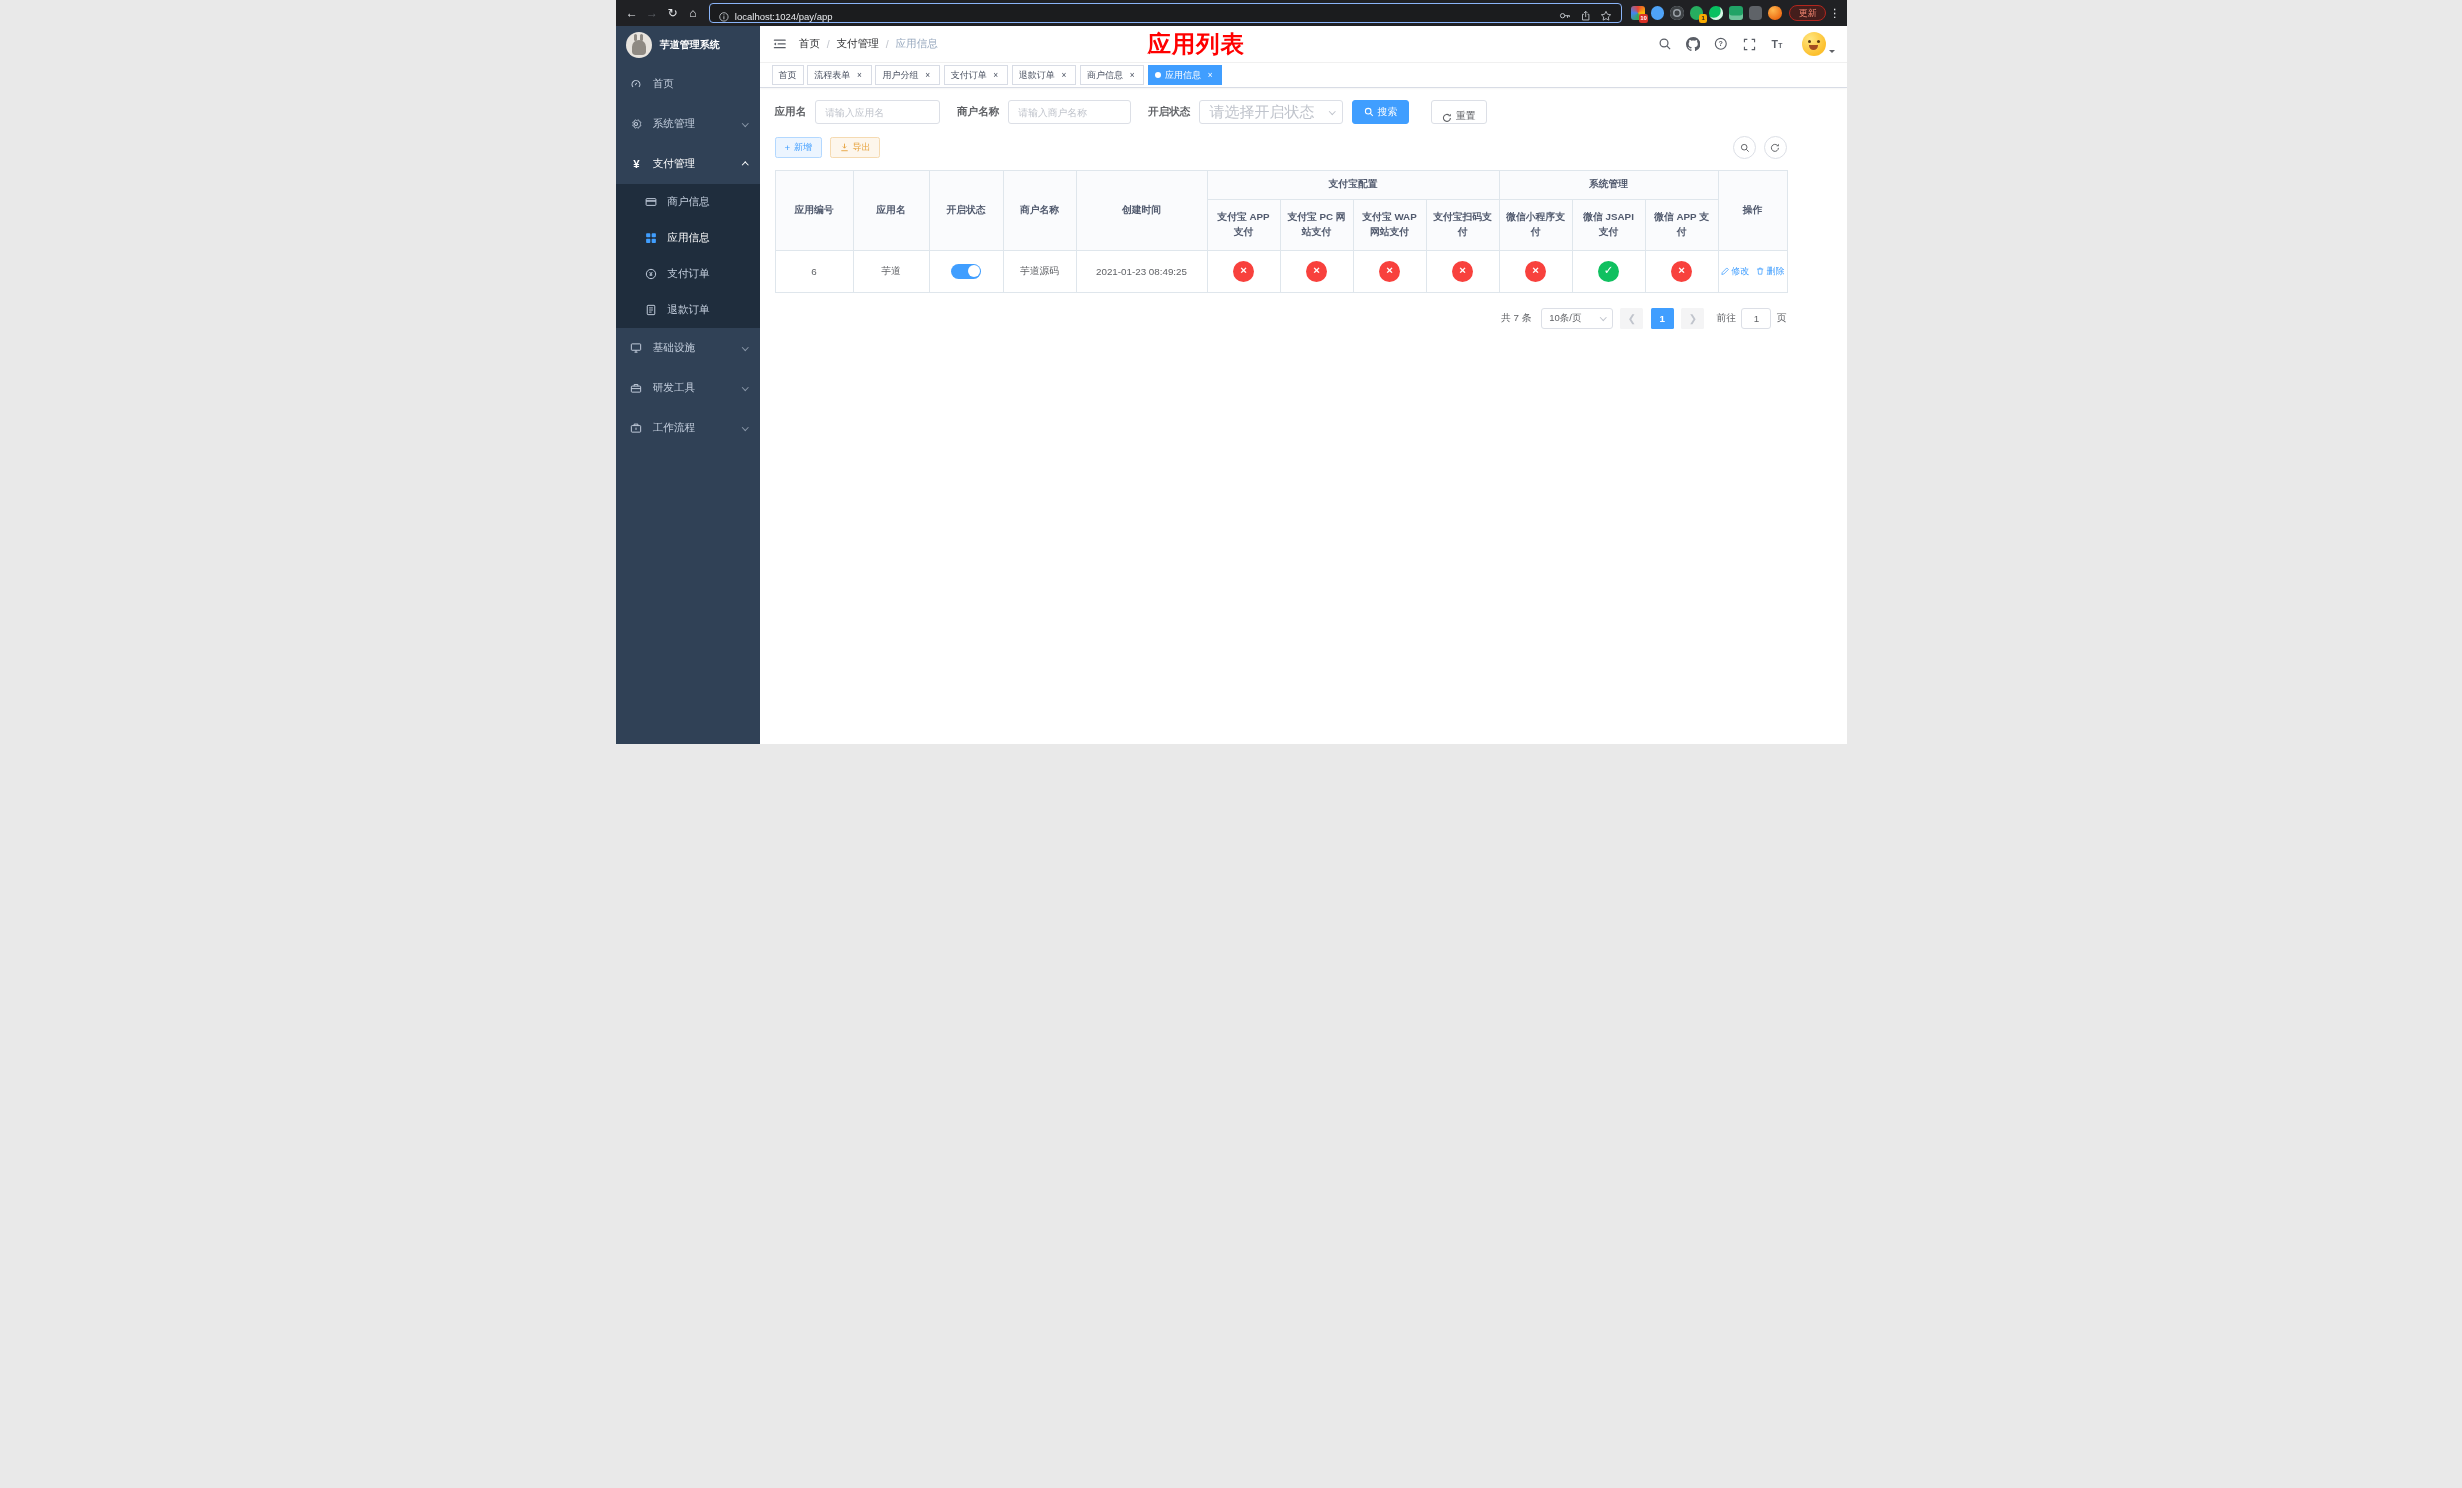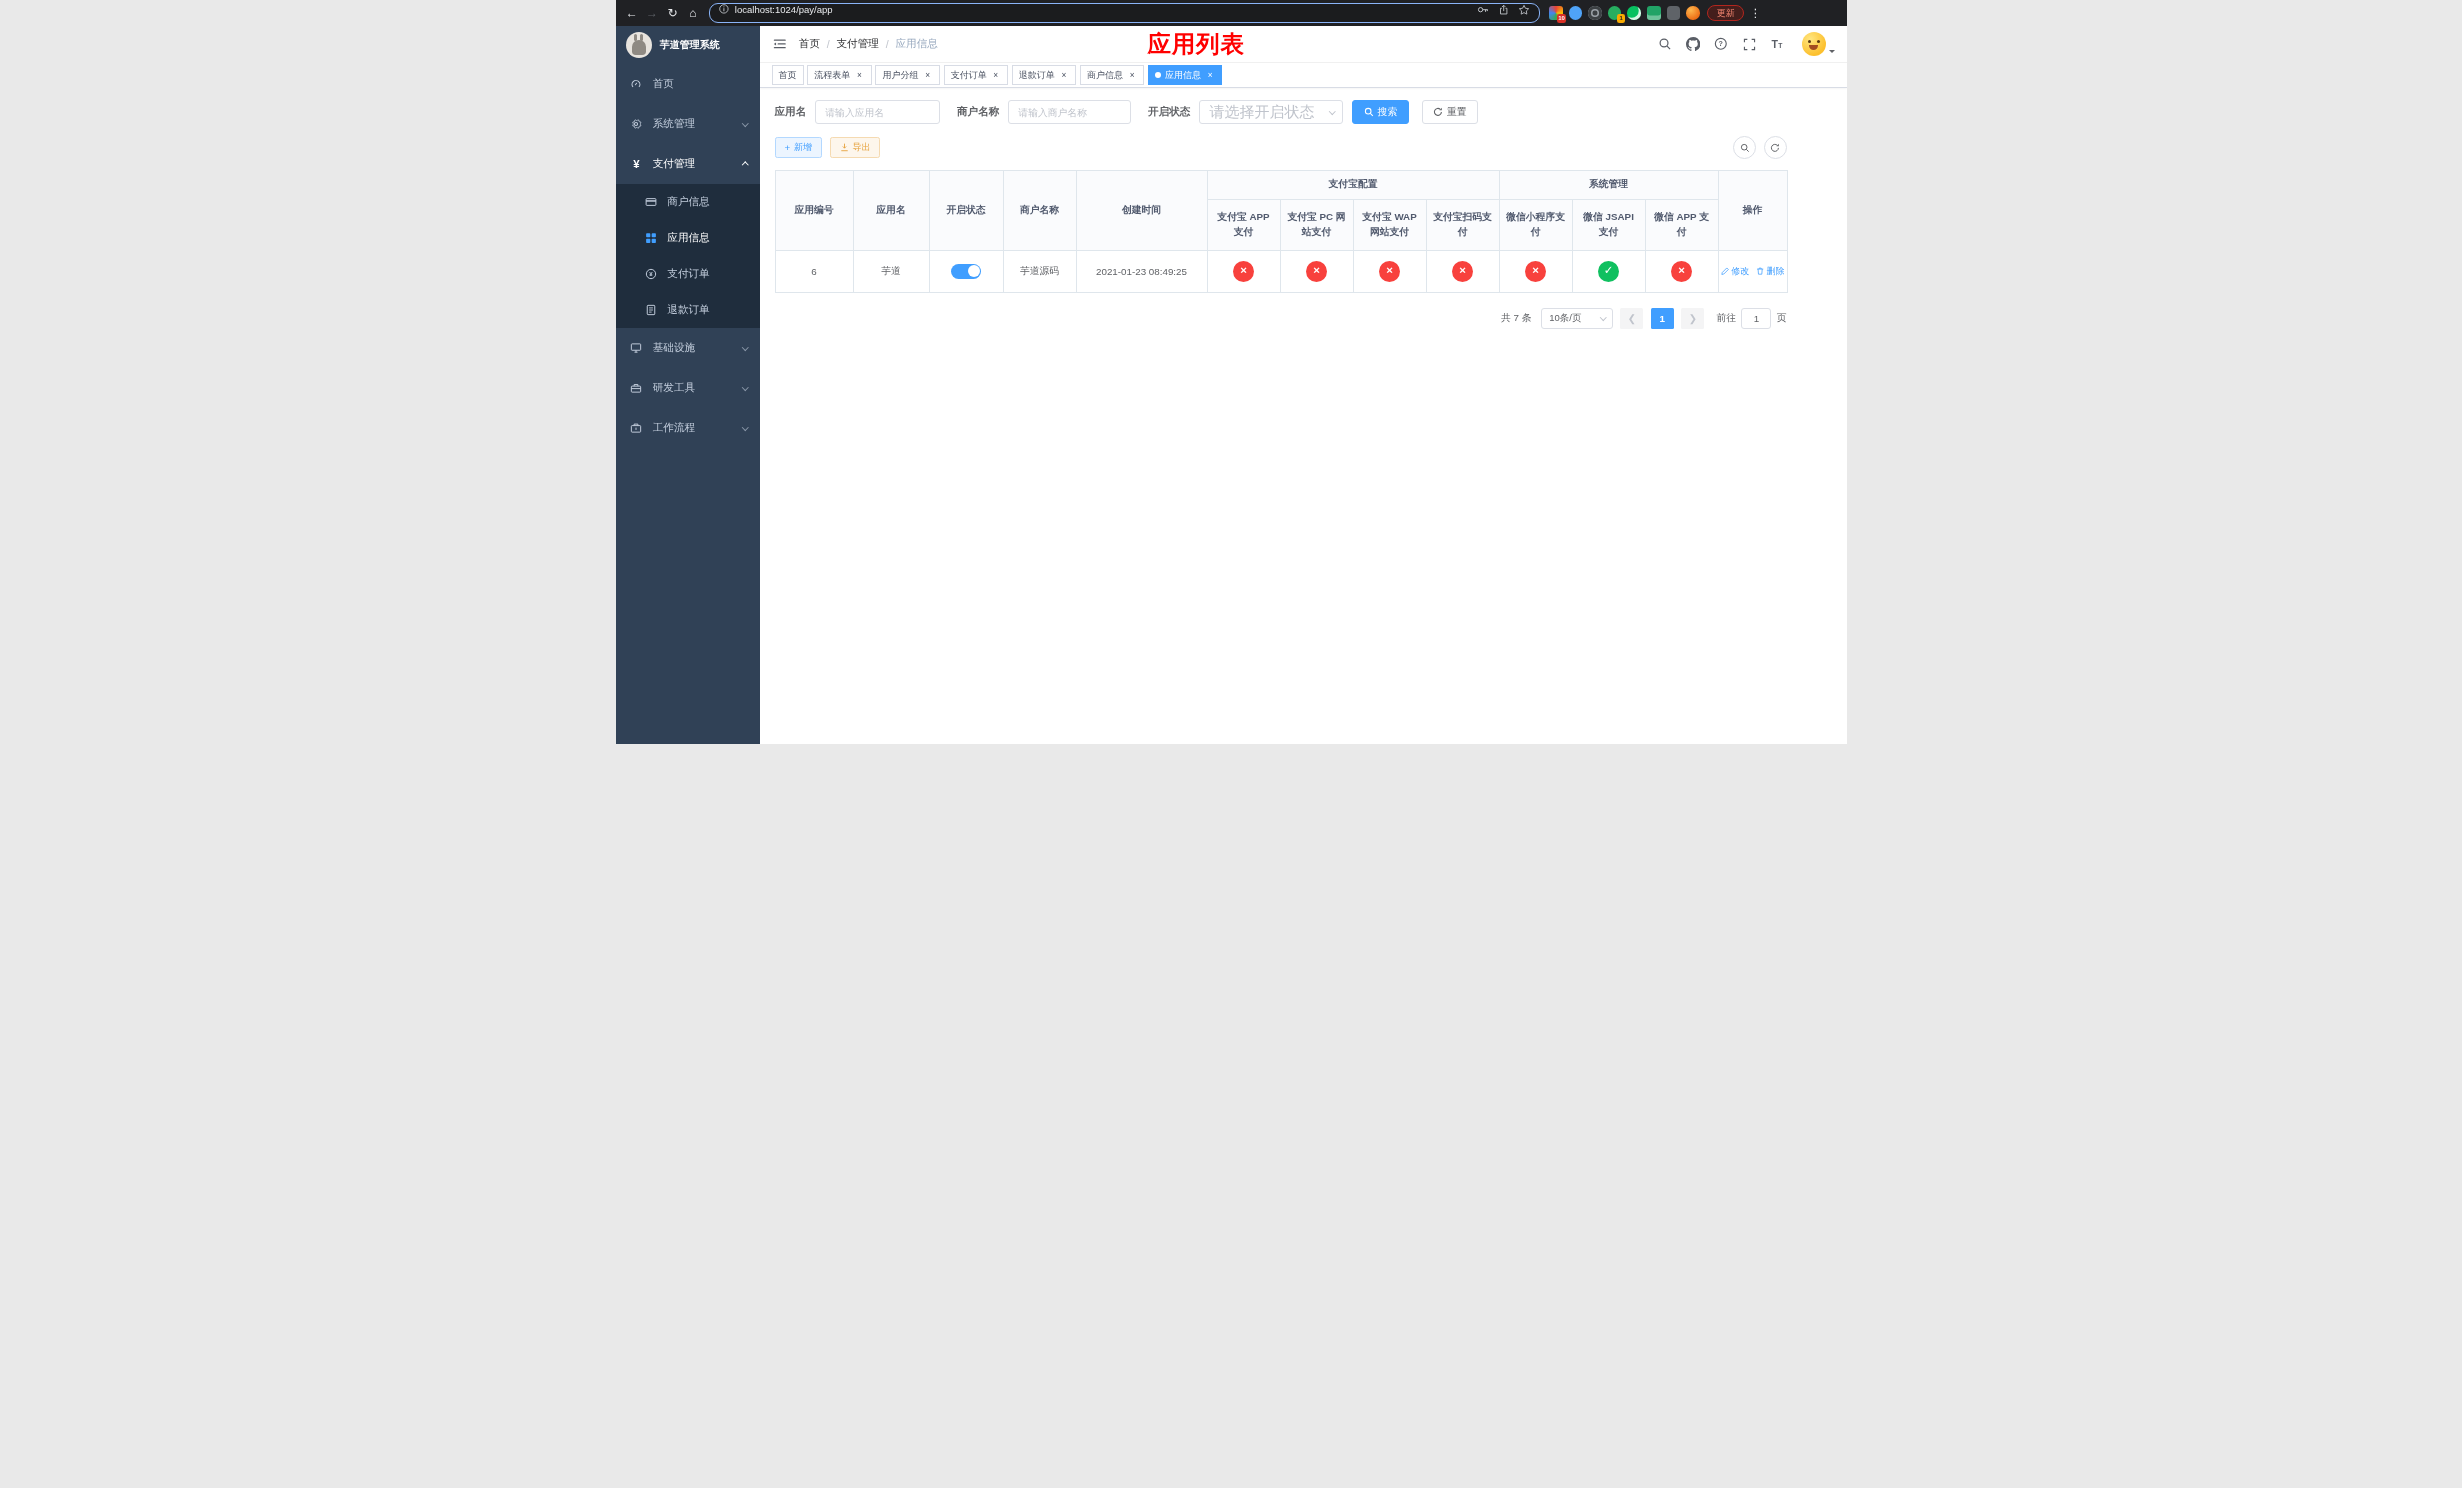"localhost:1024/pay/app" .url-bar { align-items: flex-start -> flex-end; border-radius: 9px -> 4px; width: 831px -> 913px }
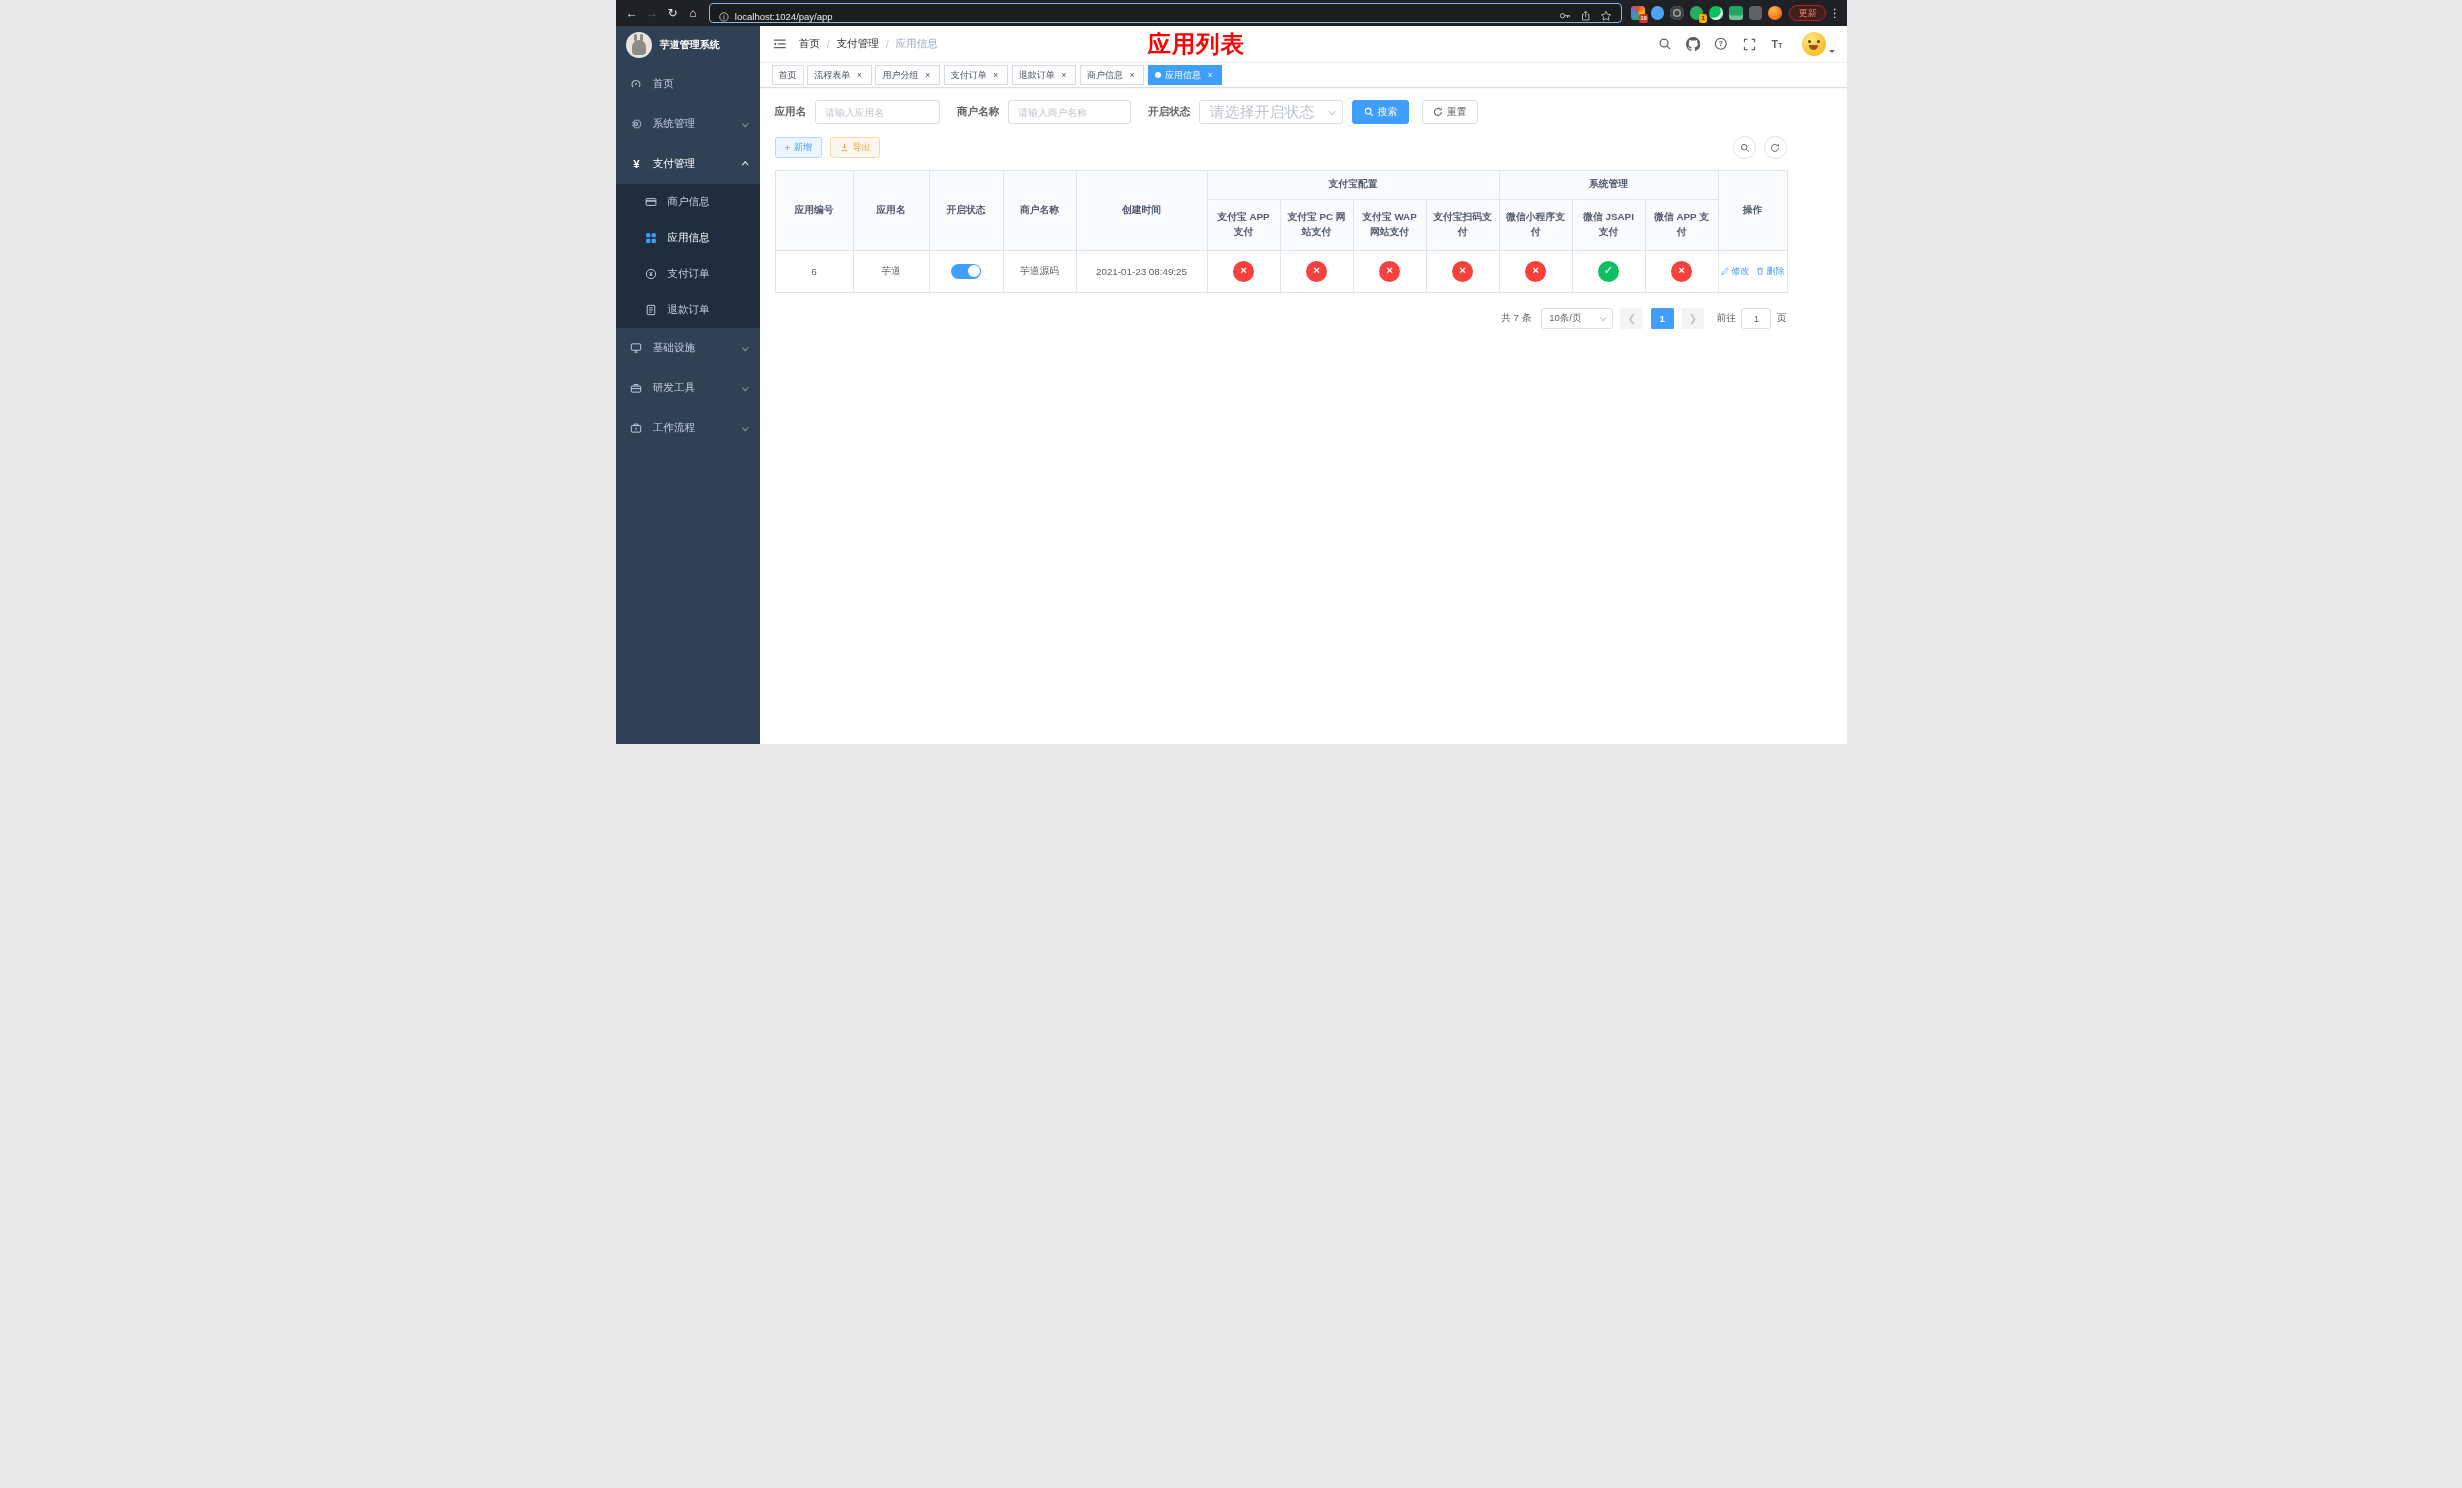"重置" .btn-plain { align-items: none -> flex-end; margin-left: 13px -> 22px }
